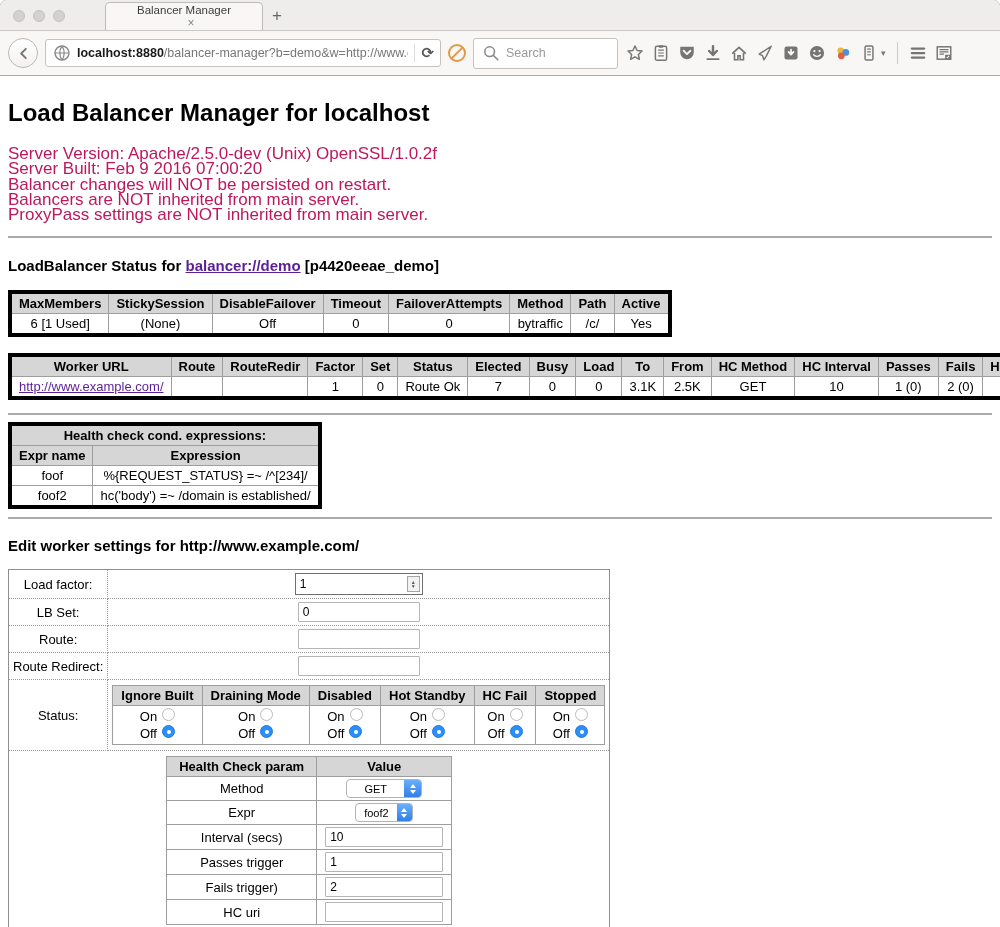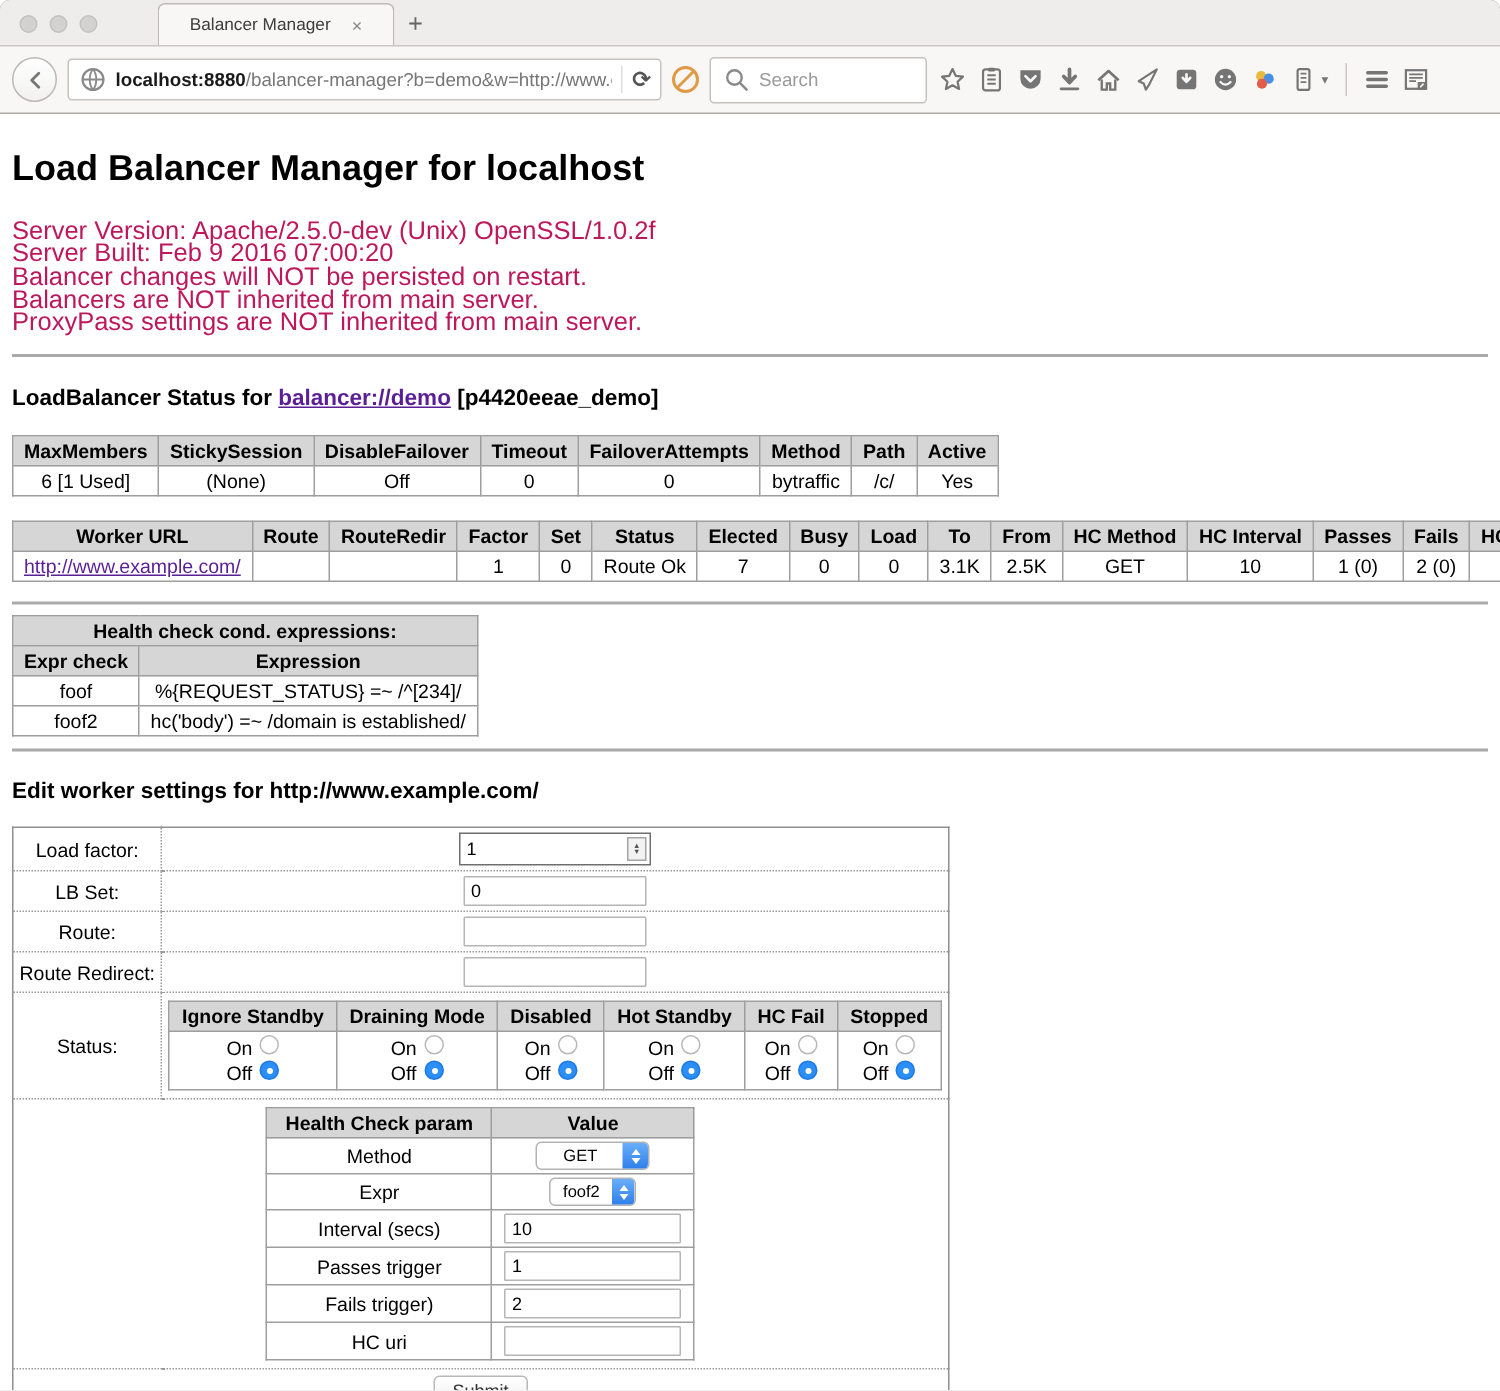"Balancer Manager" .tab { flex-direction: none -> column }
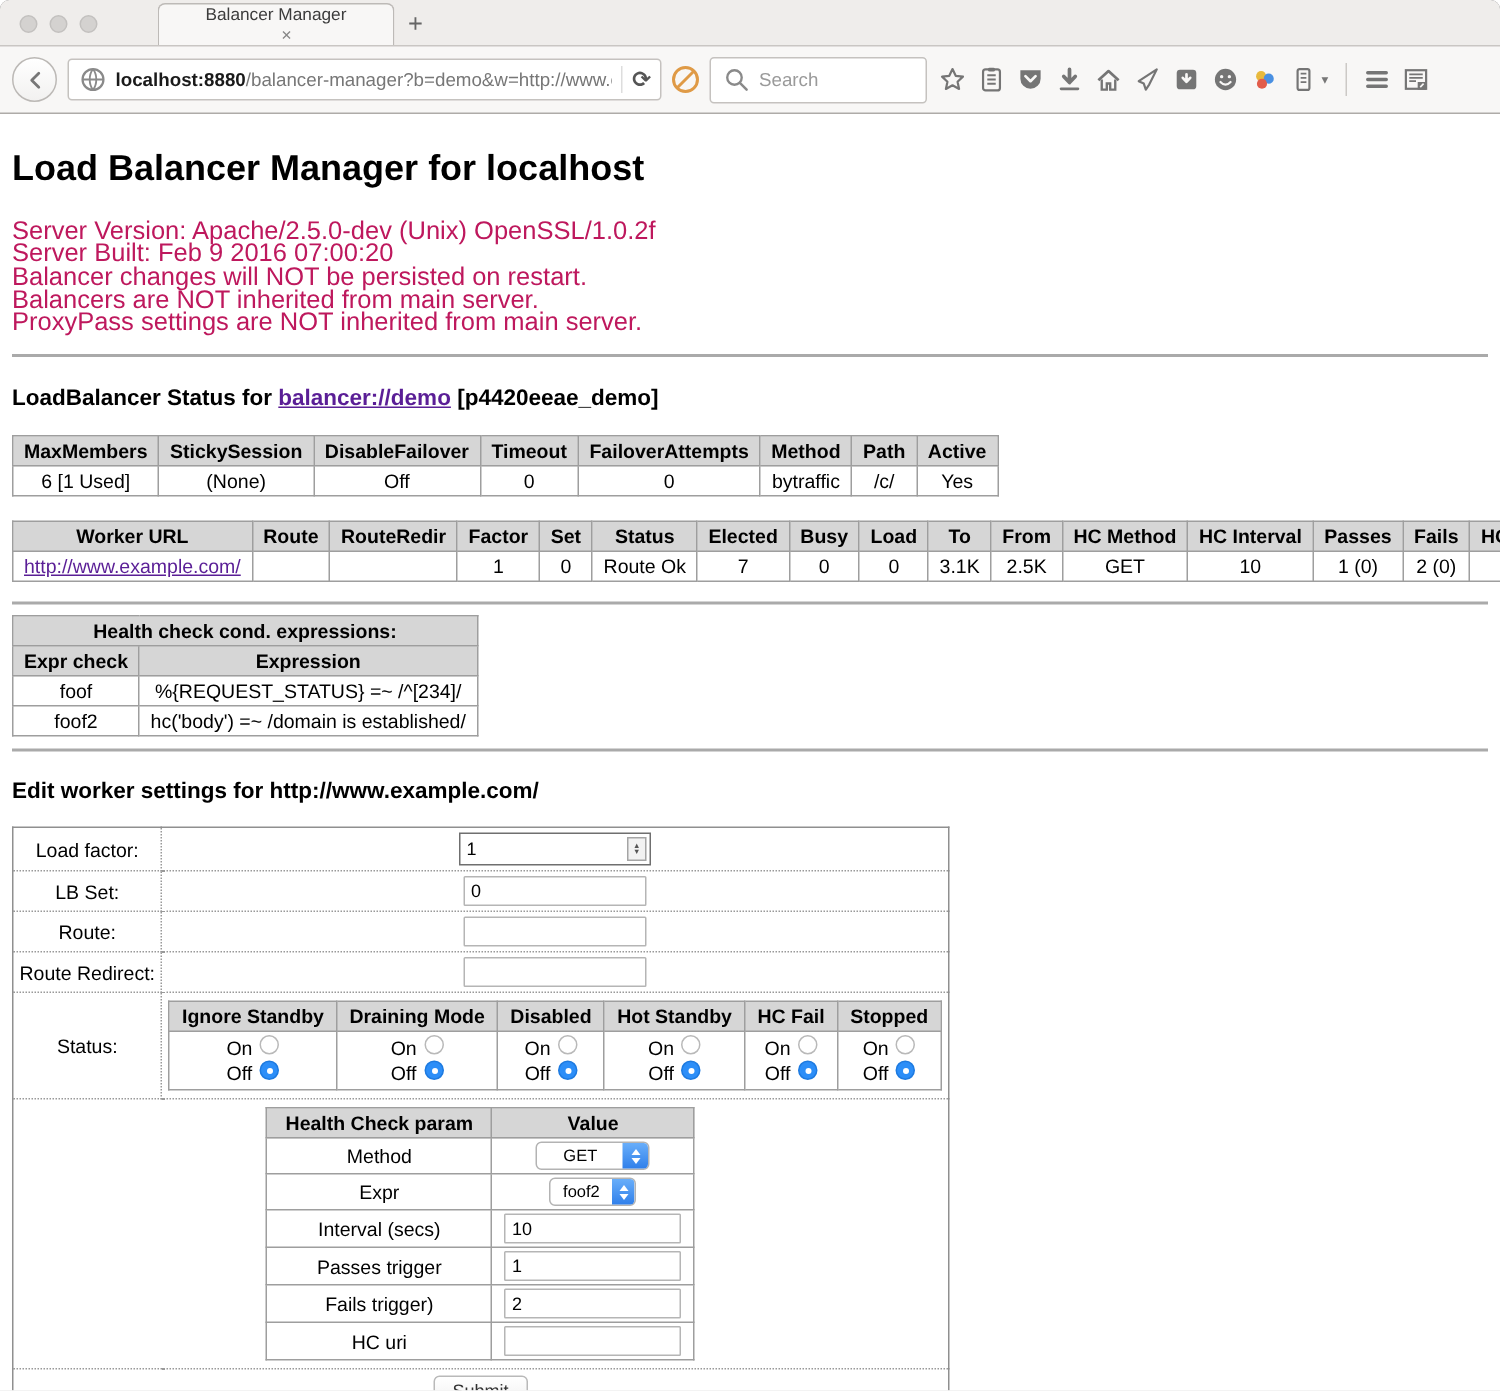"MaxMembers" table.data { border: 1px solid #000000 -> 4px solid #000000 }
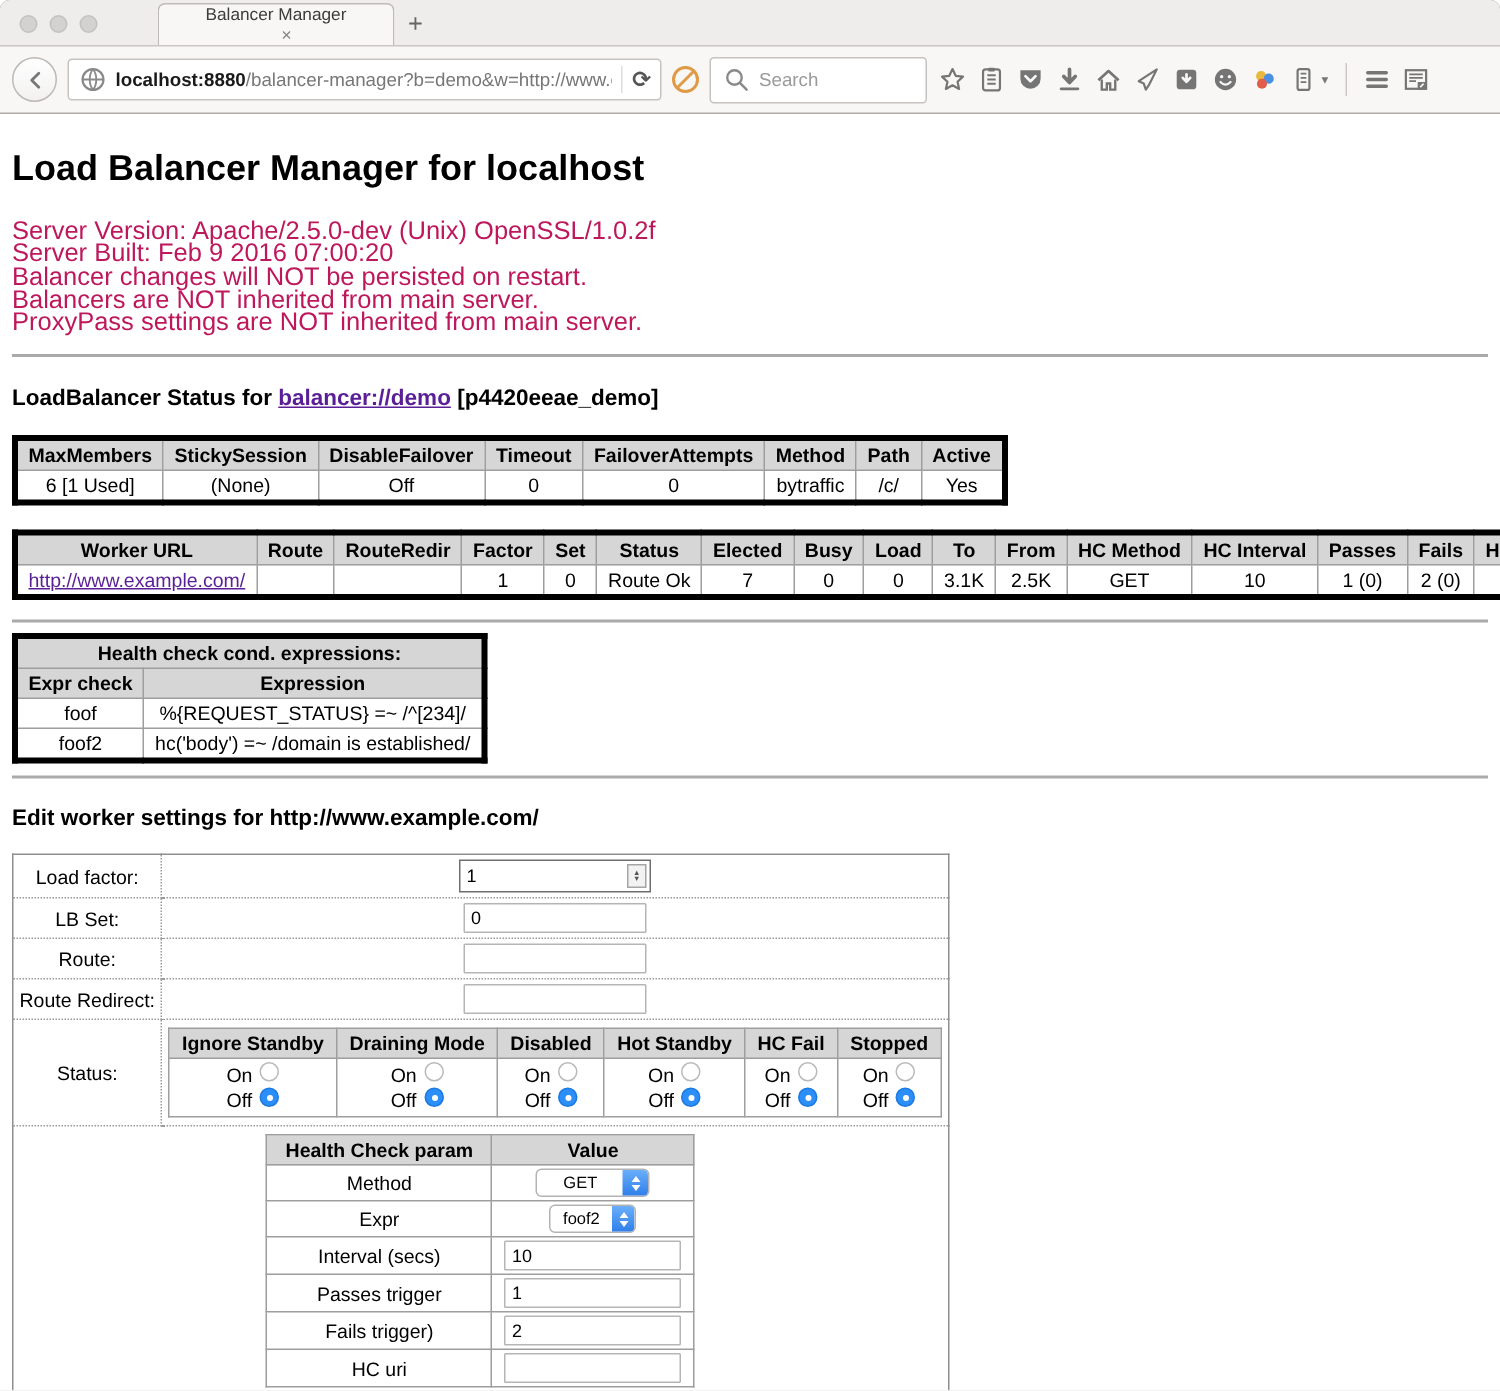"Expr check" th { text: check -> name }
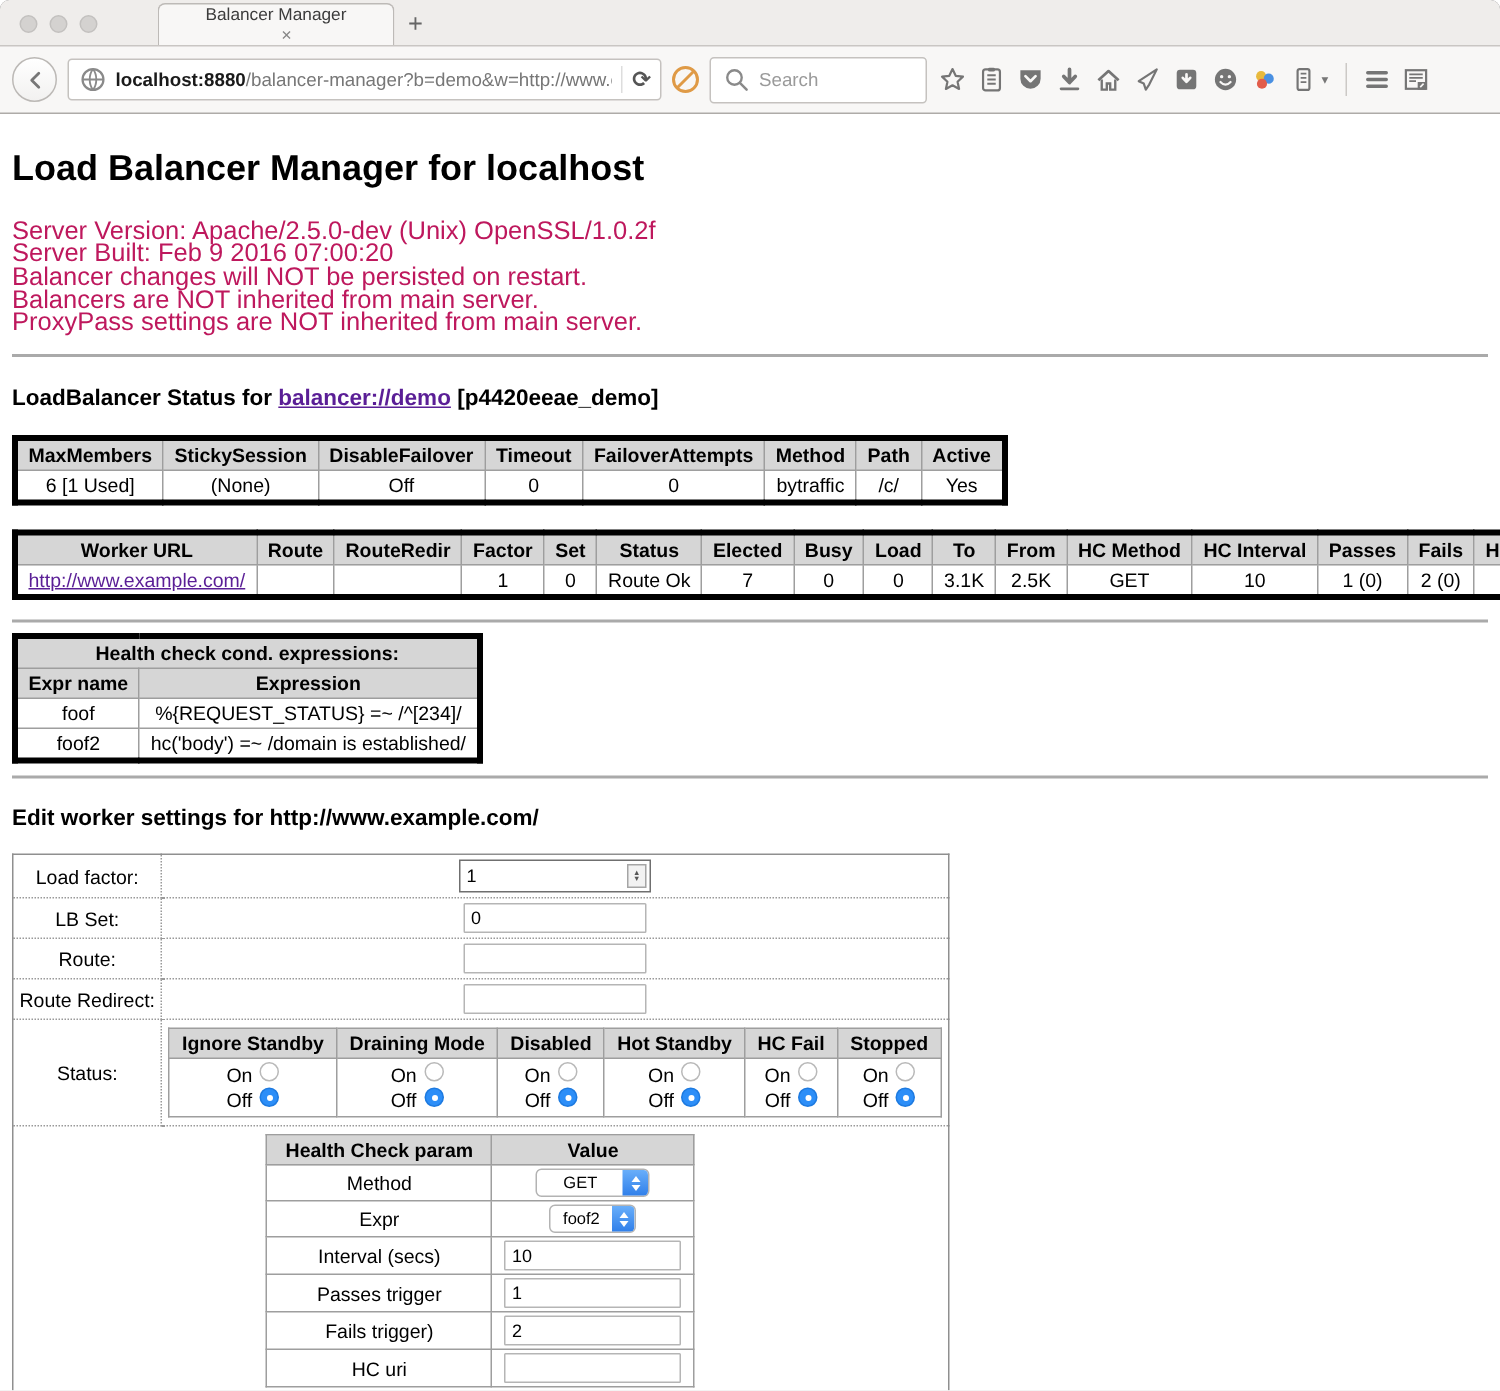"Ignore Standby" th { text: Standby -> Built }
